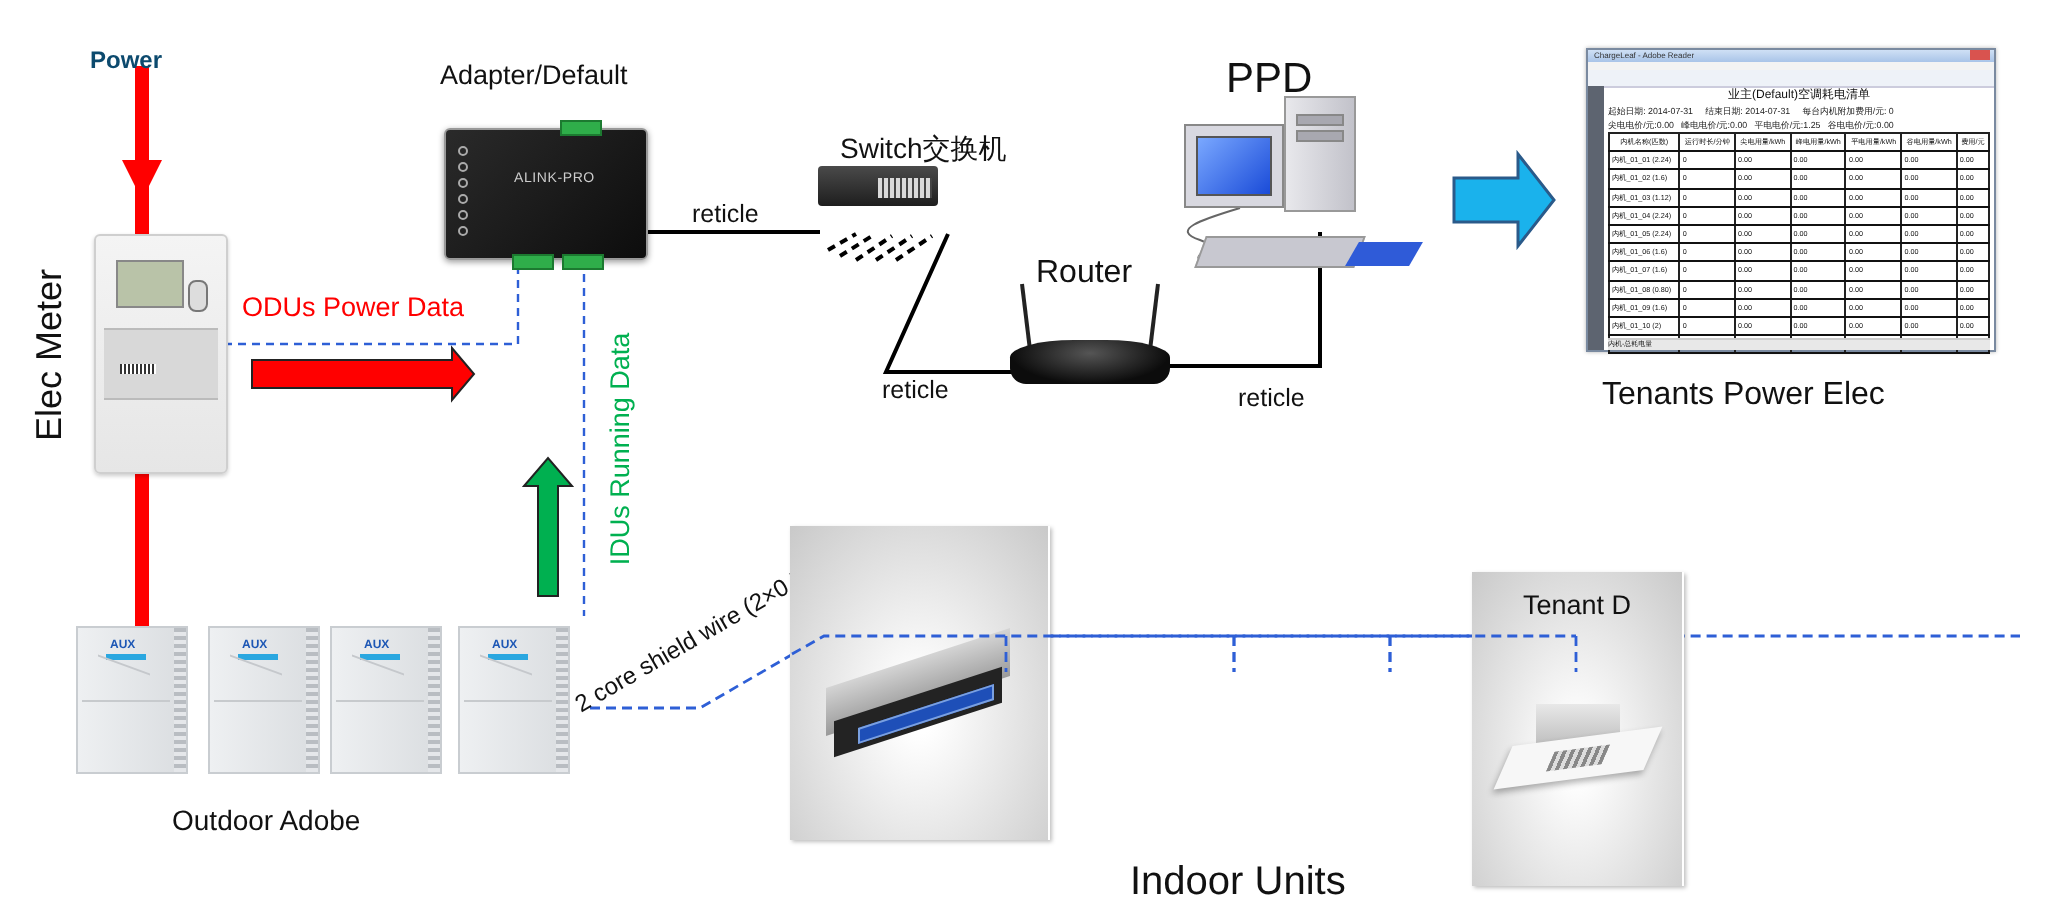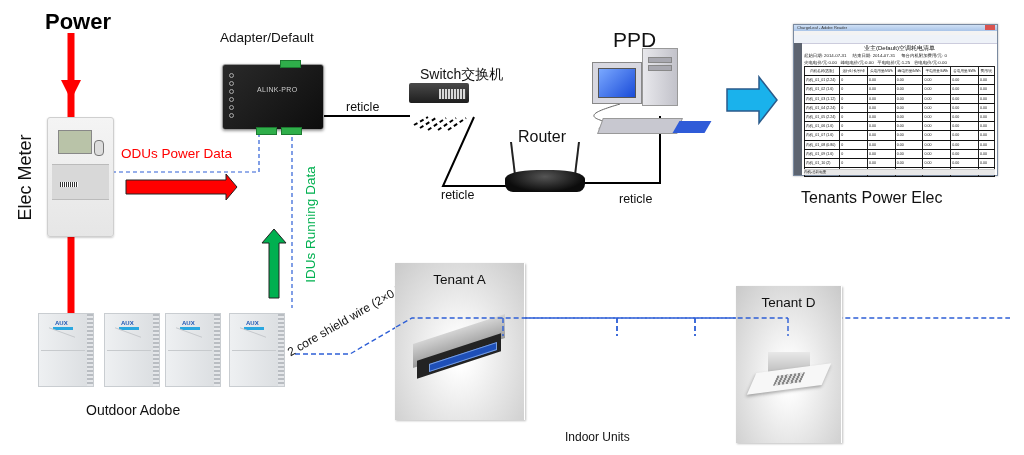"Power" div.lbl { color: #000000 -> #0c4a6e; font-size: 22px -> 12px; top: 9px -> 23px }
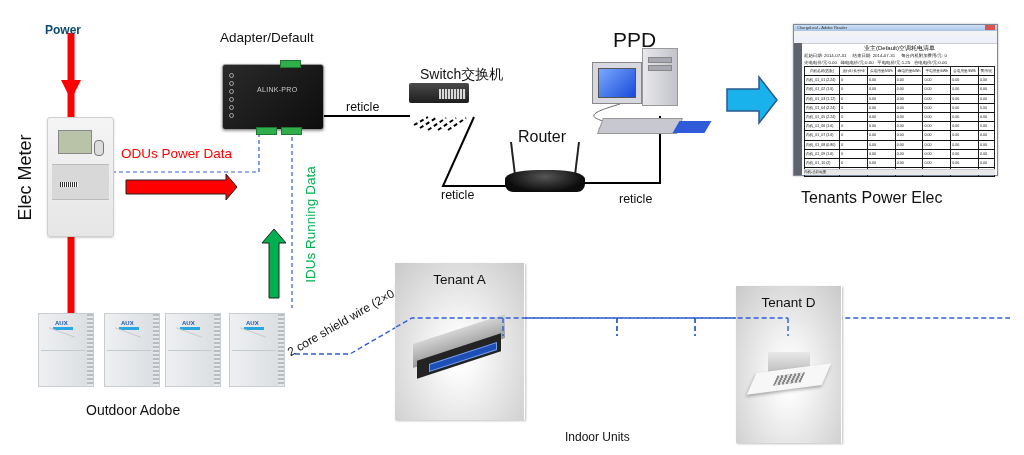"Tenant A" div.tname { html: <div>Tenant A</div> -> none }
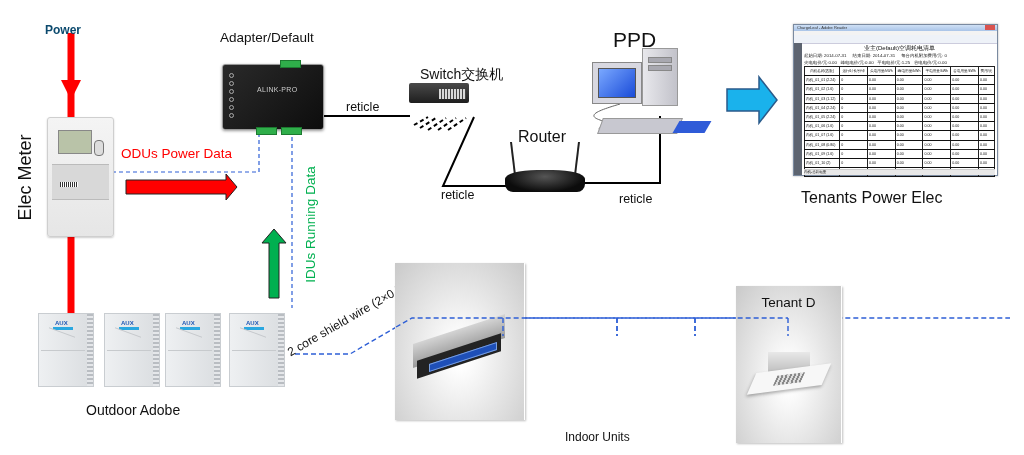"Indoor Units" div.lbl { font-size: 12px -> 20px }
